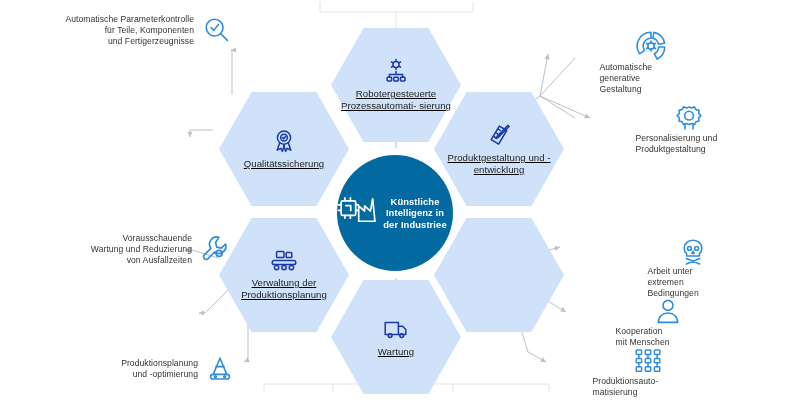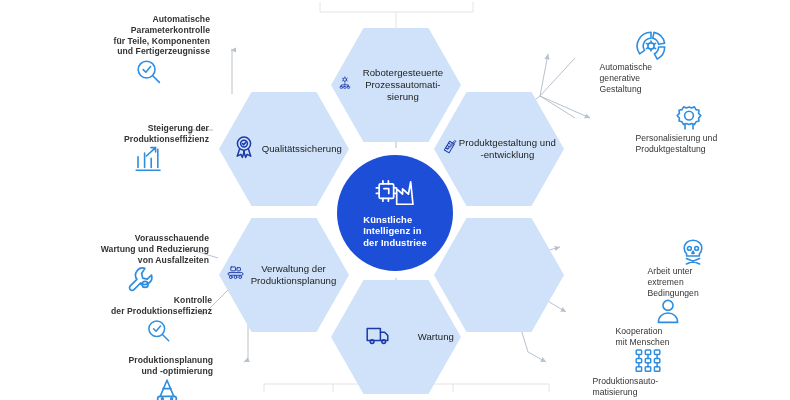"Automatische Parameterkontrolle" .leaf.left { flex-direction: column -> row; font-weight: bold -> none }
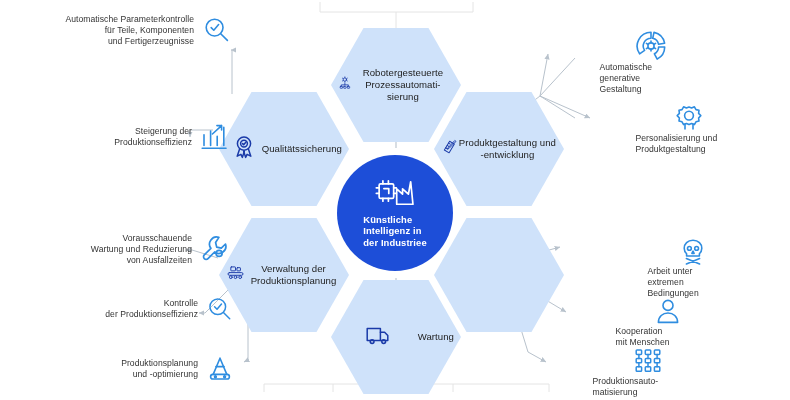"Robotergesteuerte Prozessautomati-" .hex .inner { flex-direction: row -> column; text-decoration: none -> underline }
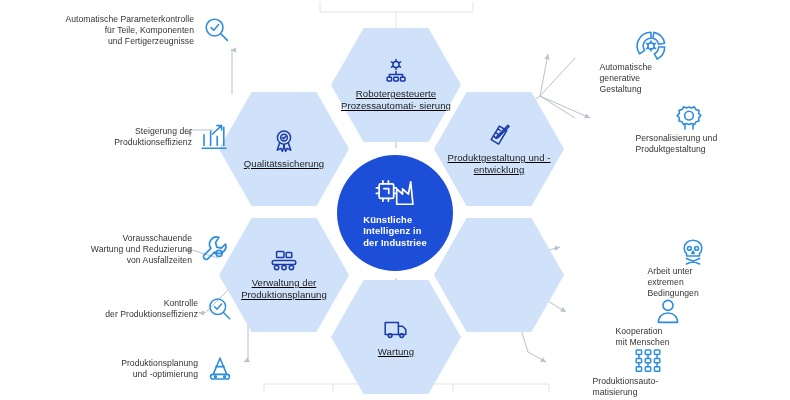"Steigerung der" div.leaf { html: <div> <div>Steigerung der Produktionseffizienz</div> <svg> <g> <path></path> <path></path> <path></path> </g> </svg> </div> -> none }
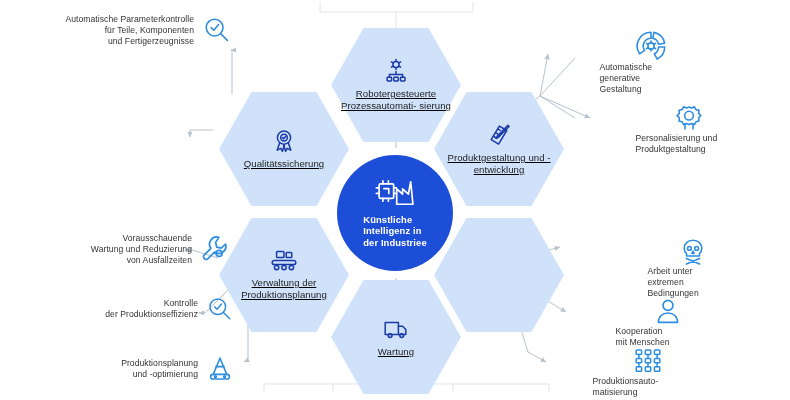"Künstliche" .core { background: #1d4ed8 -> #0369a1; flex-direction: column -> row; text-align: none -> center }
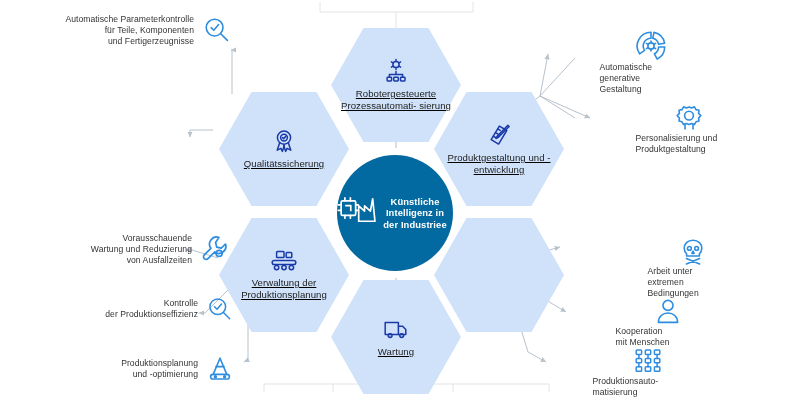"Kontrolle" div.leaf { html: <div> <div>Kontrolle der Produktionseffizienz</div> <svg> <g> <circle></circle> <path></path> <path></path> </g> </svg> </div> -> none }
